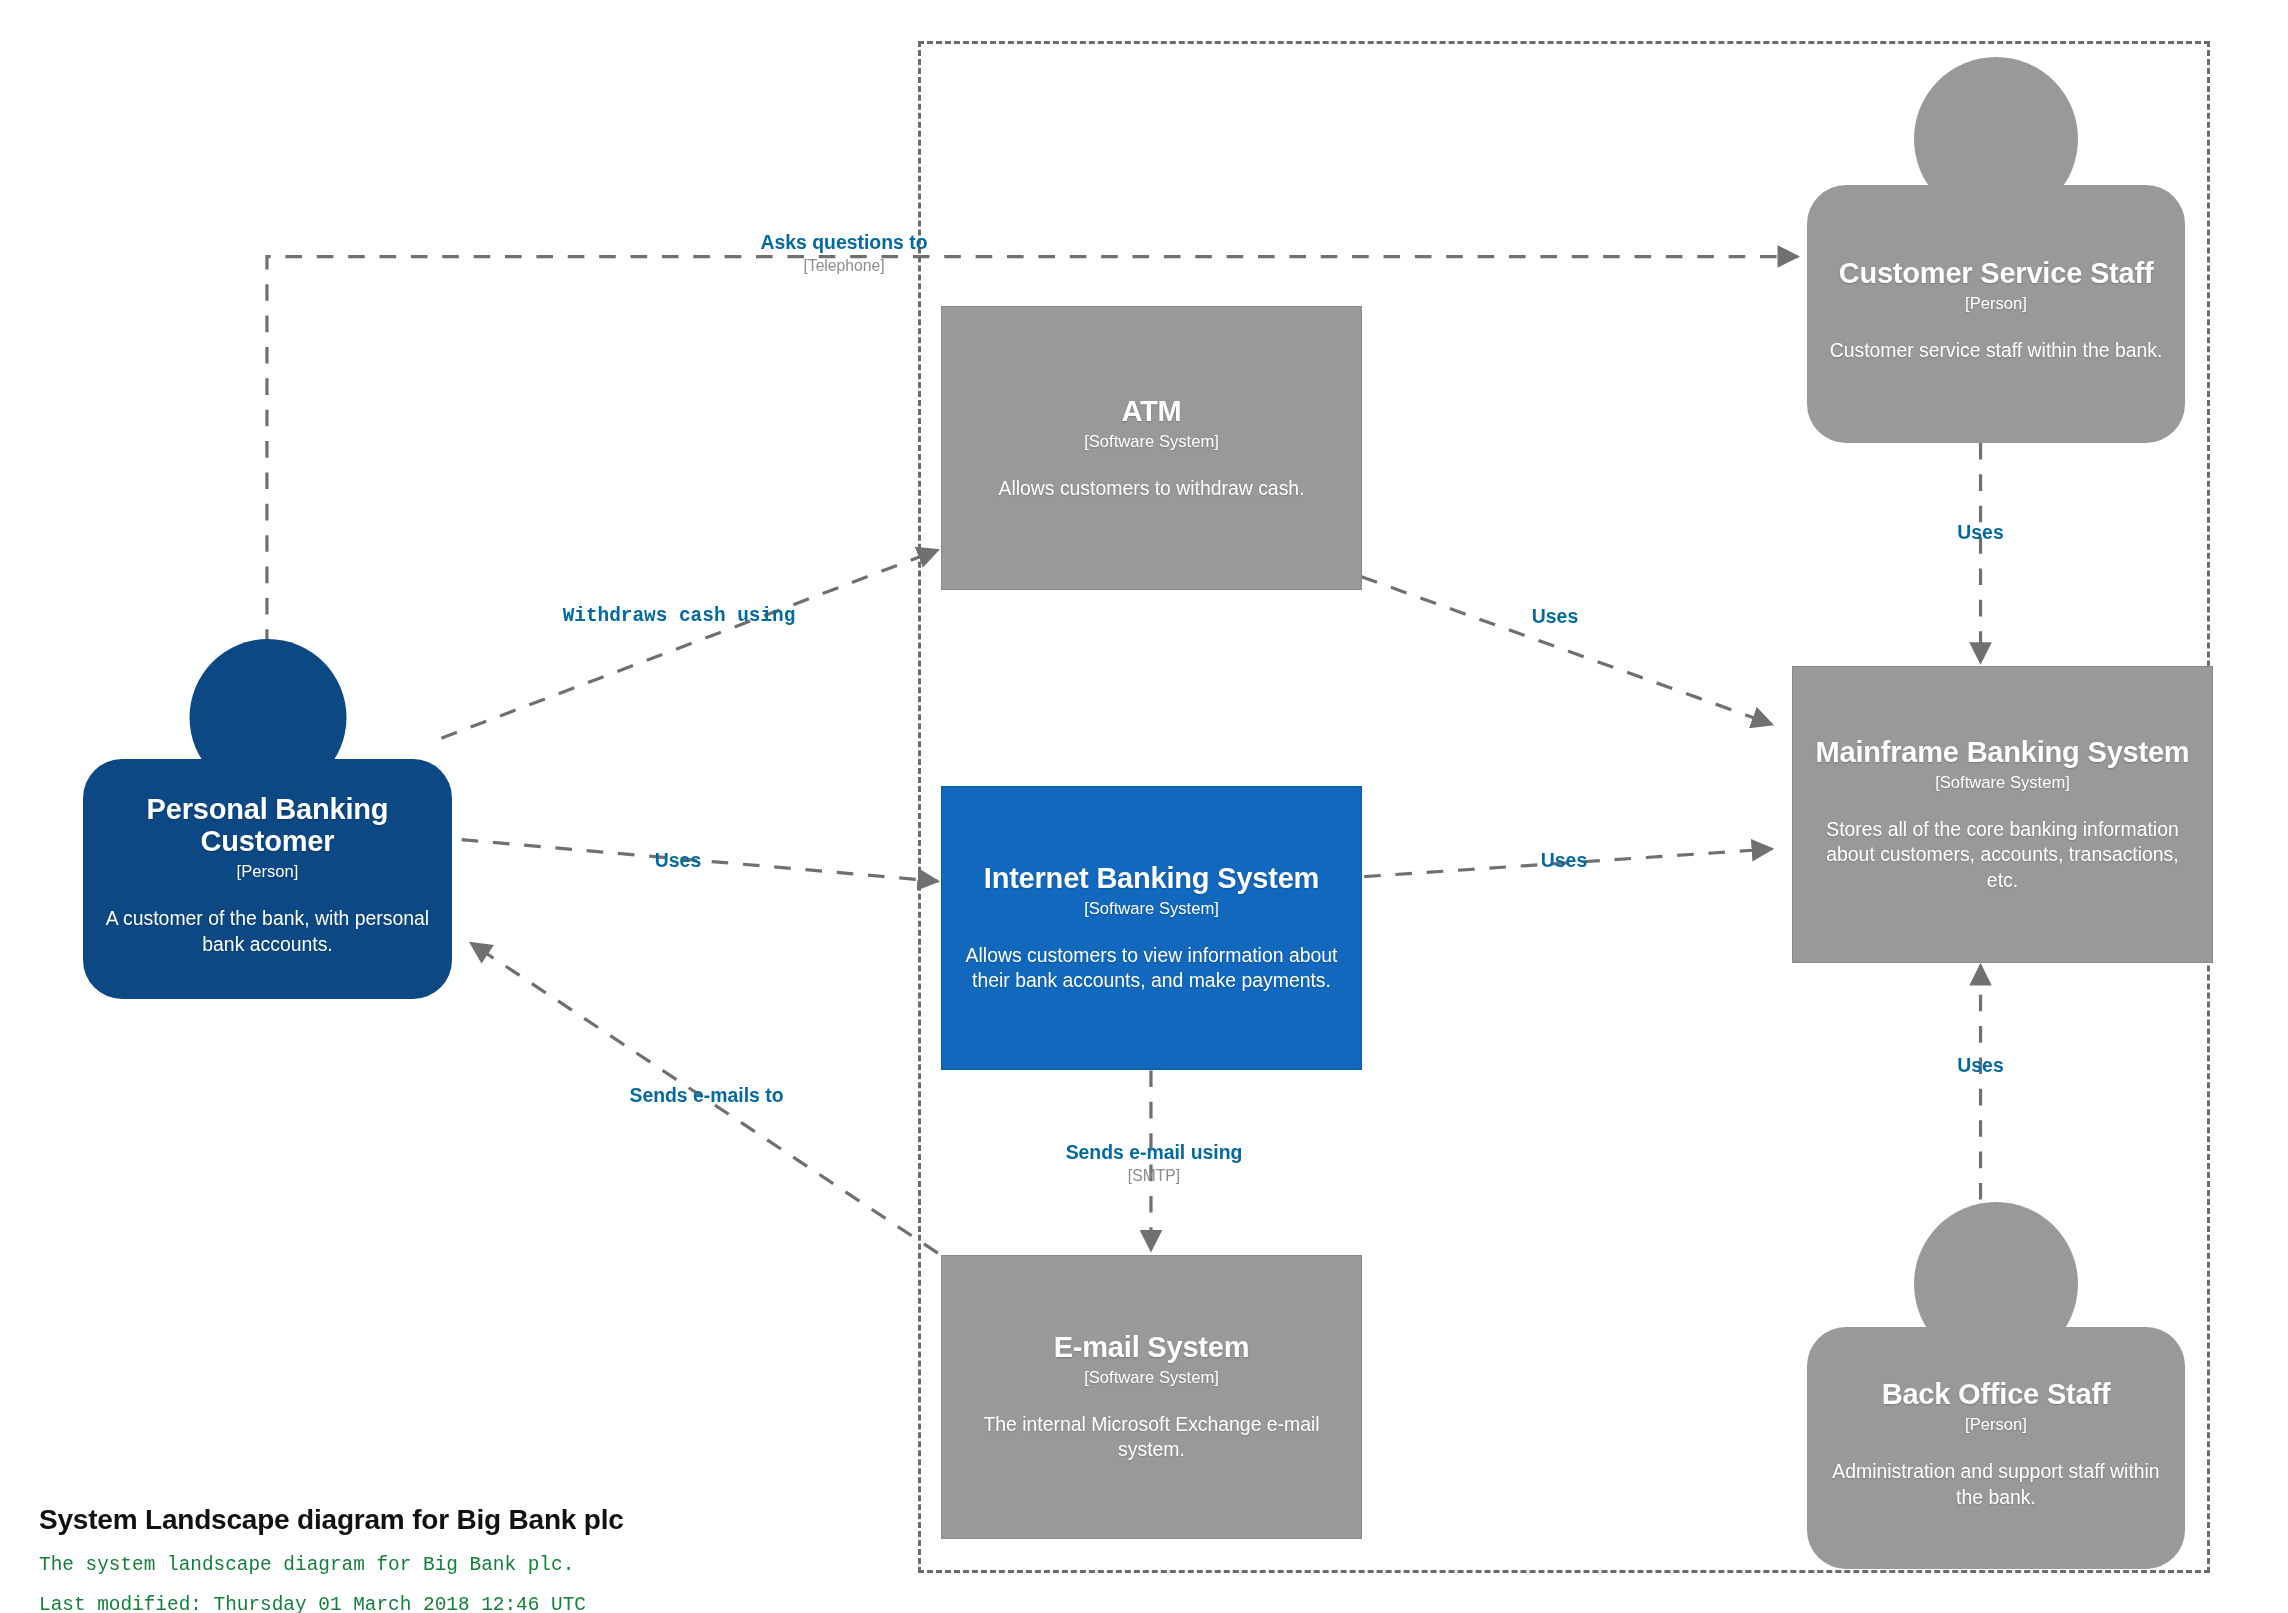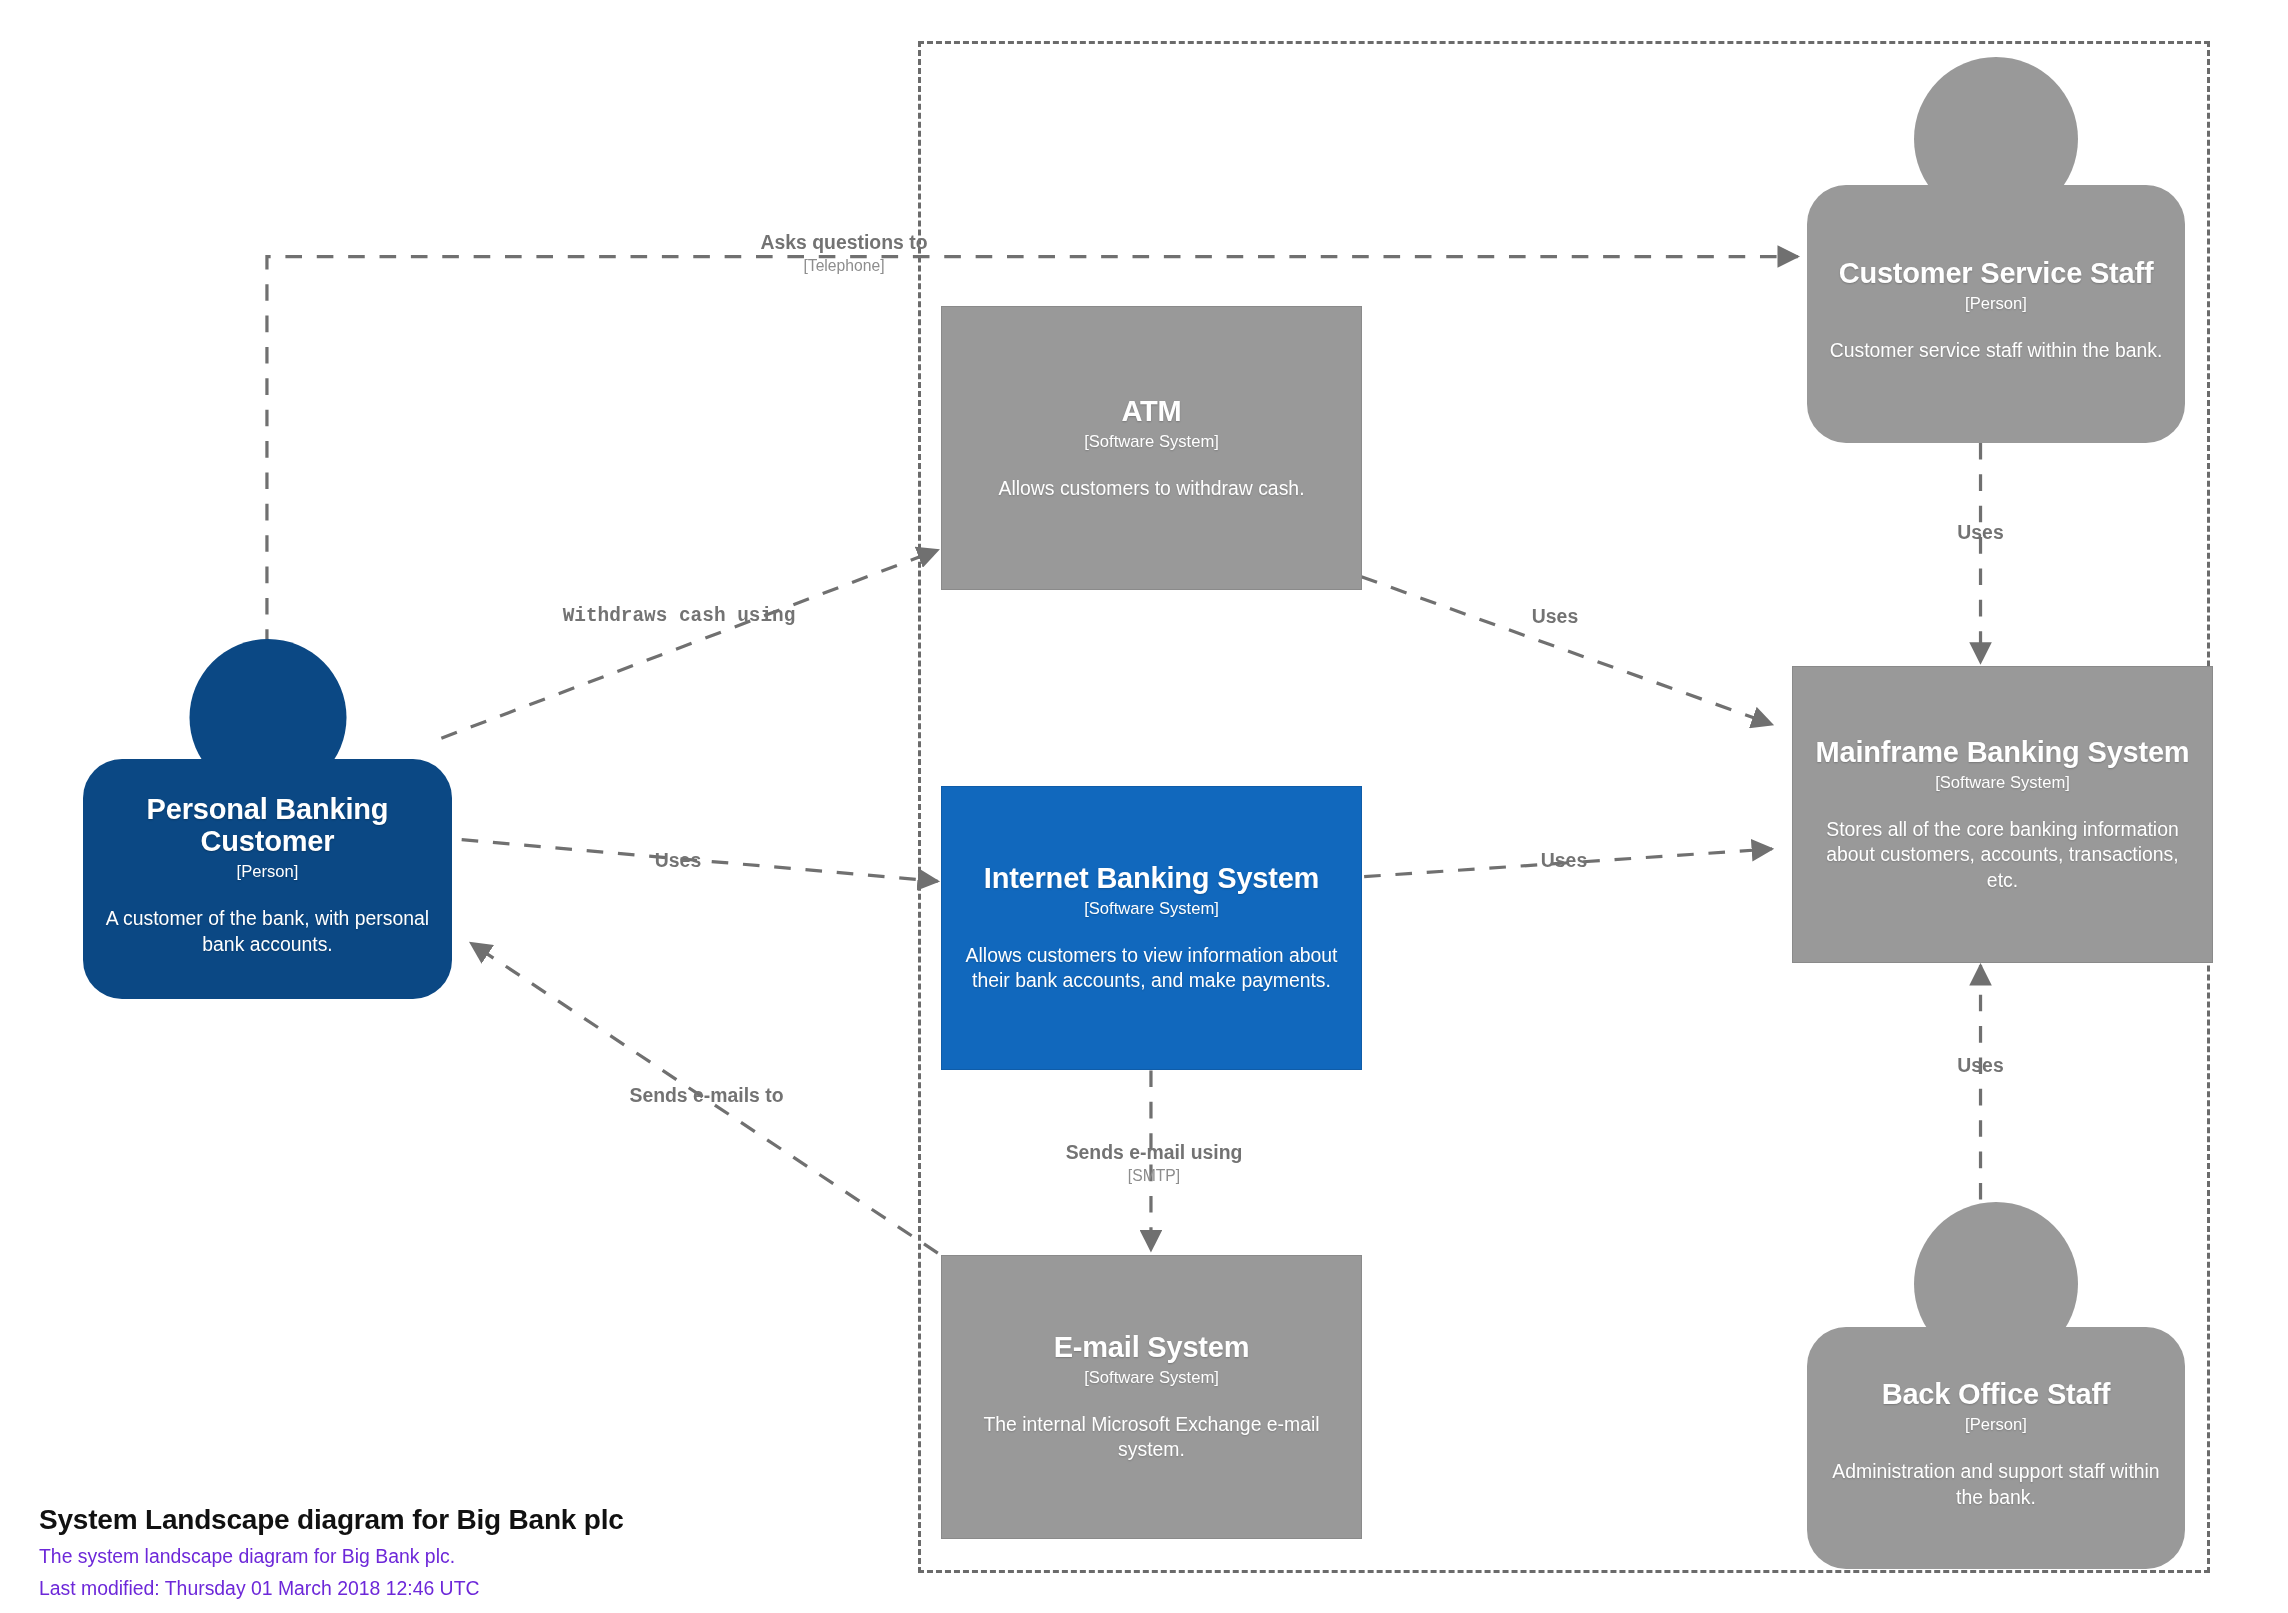"Asks questions to" .edge-label .rel-desc { color: #737373 -> #0369a1 }
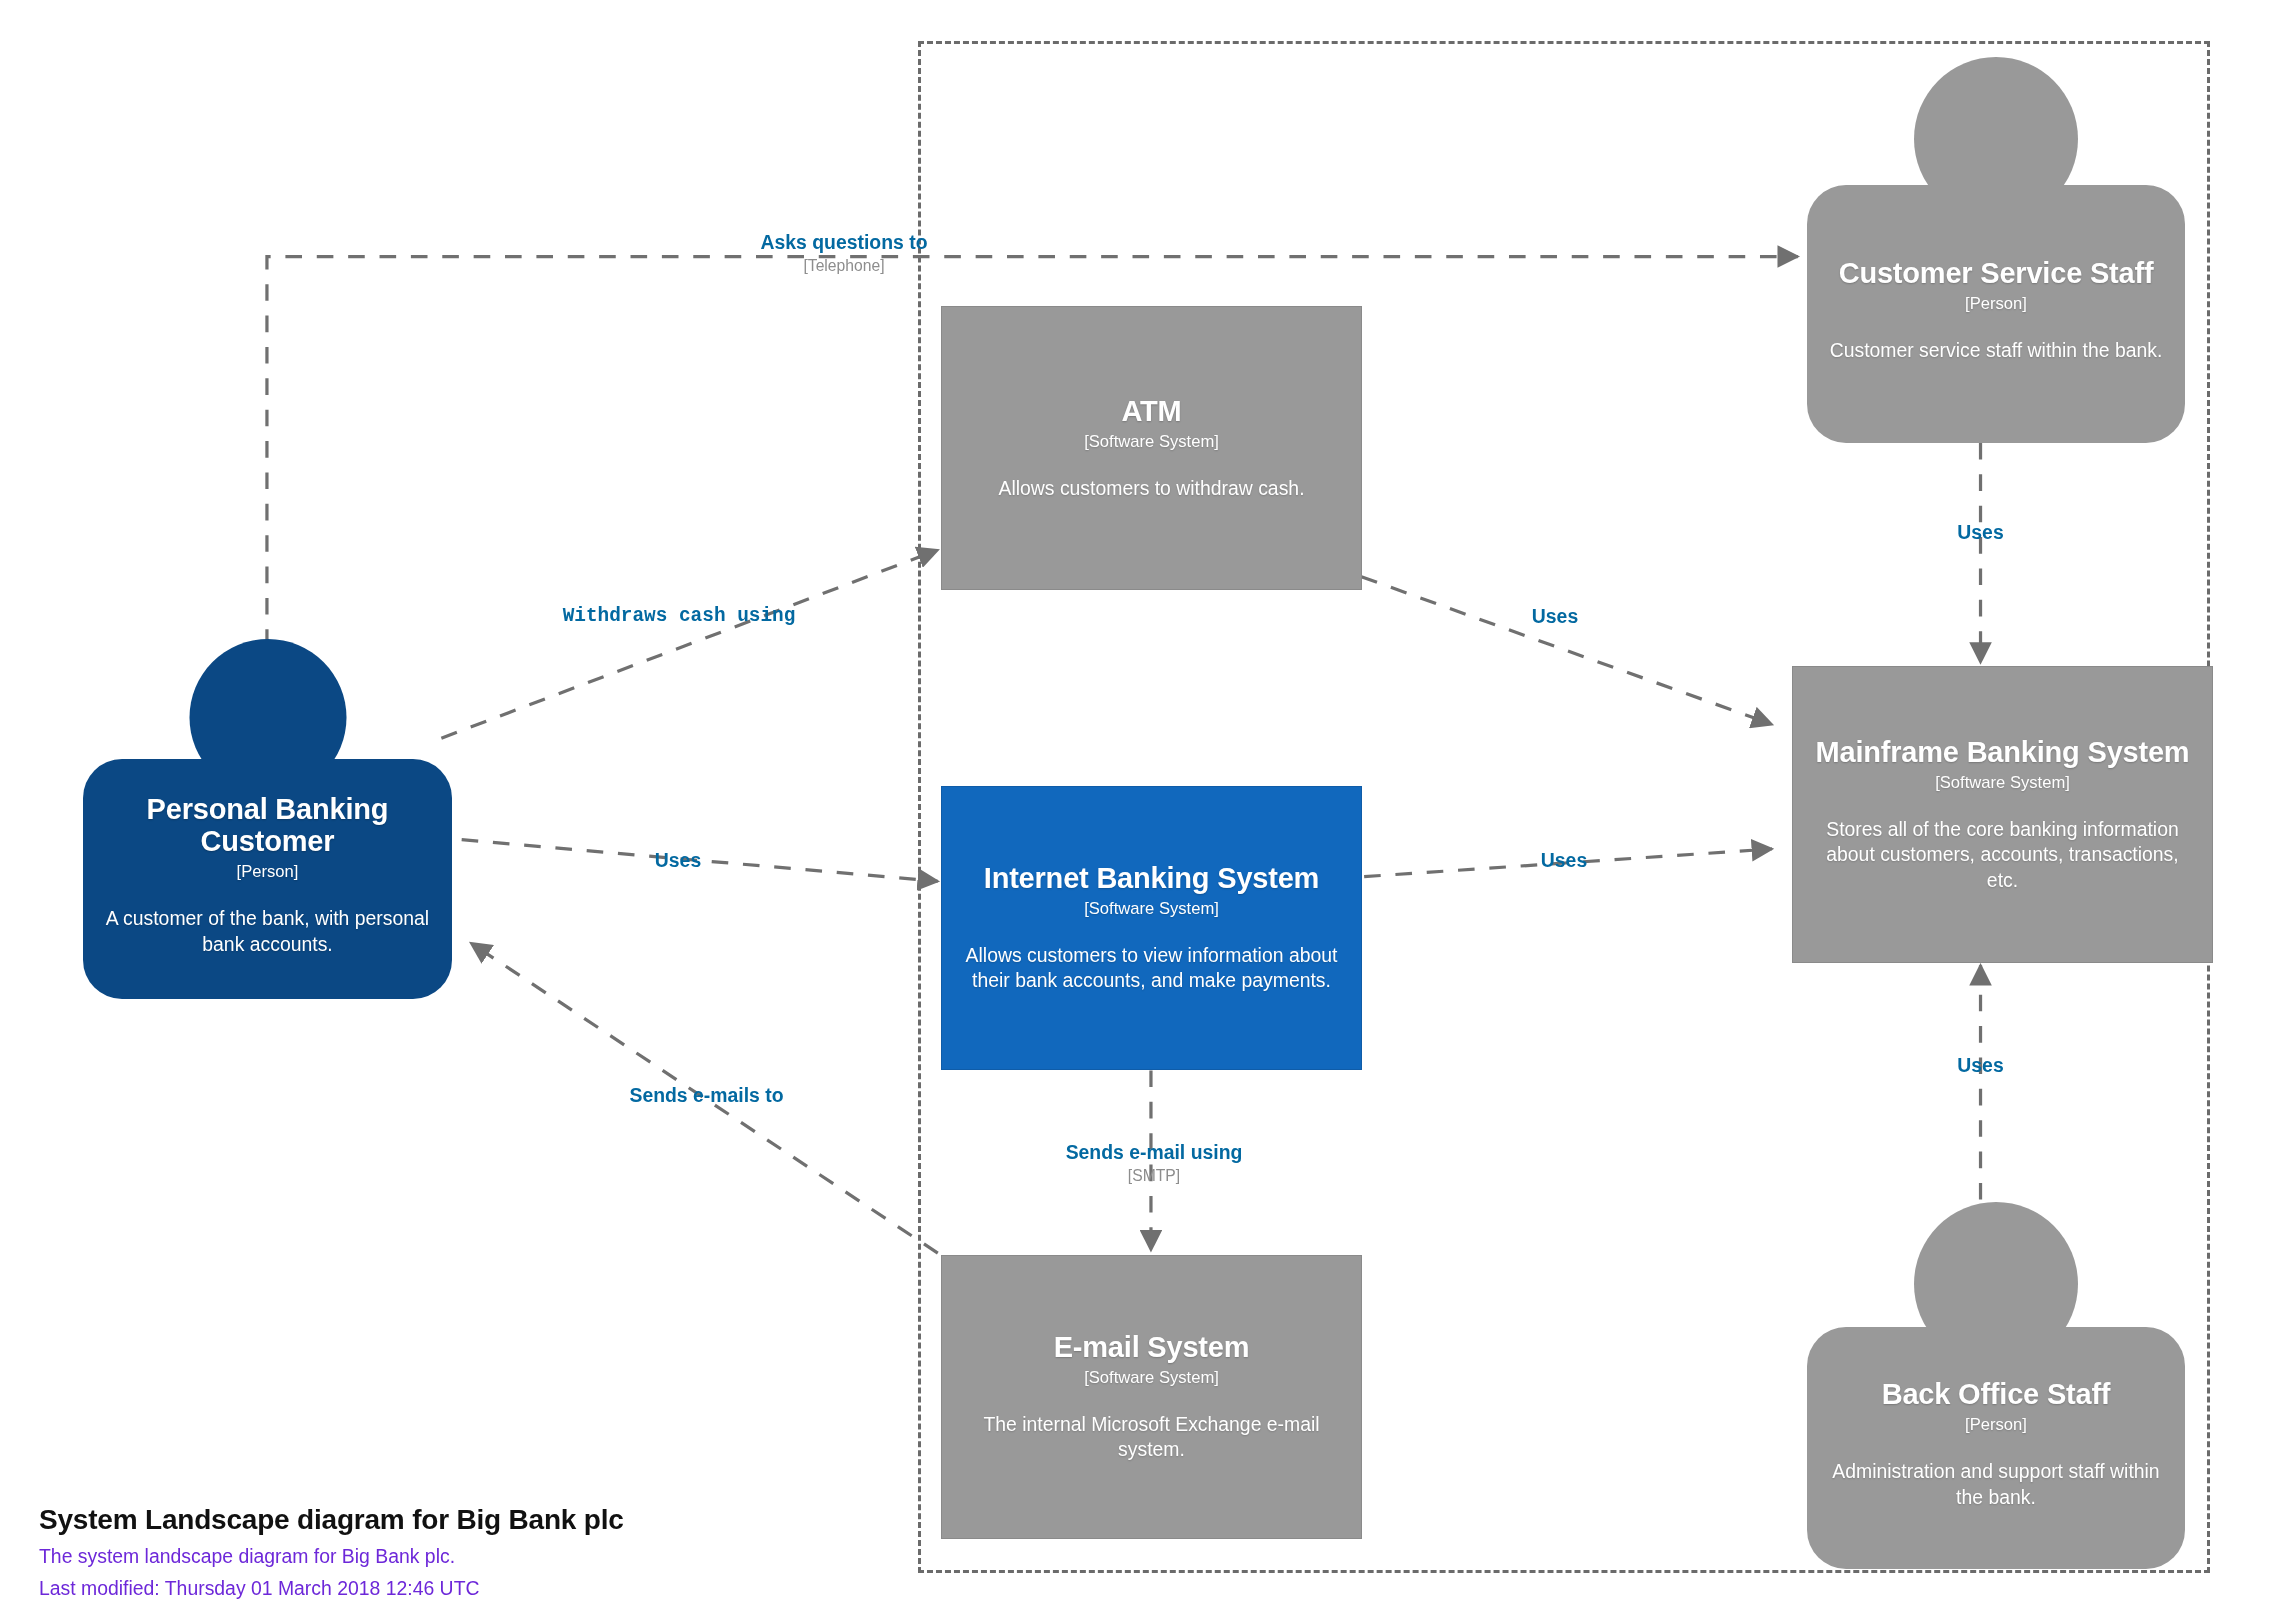"The system landscape diagram for" .caption .cap-line { color: #6d28d9 -> #15803d; font-family: none -> Liberation Mono, monospace; margin-top: 9px -> 18px }
